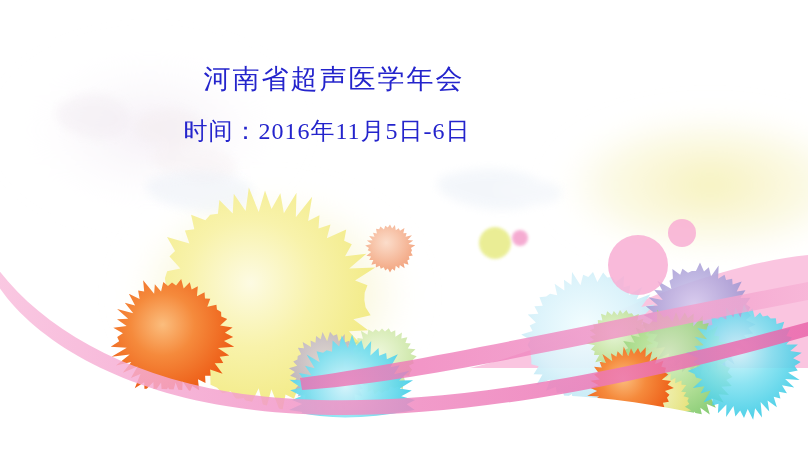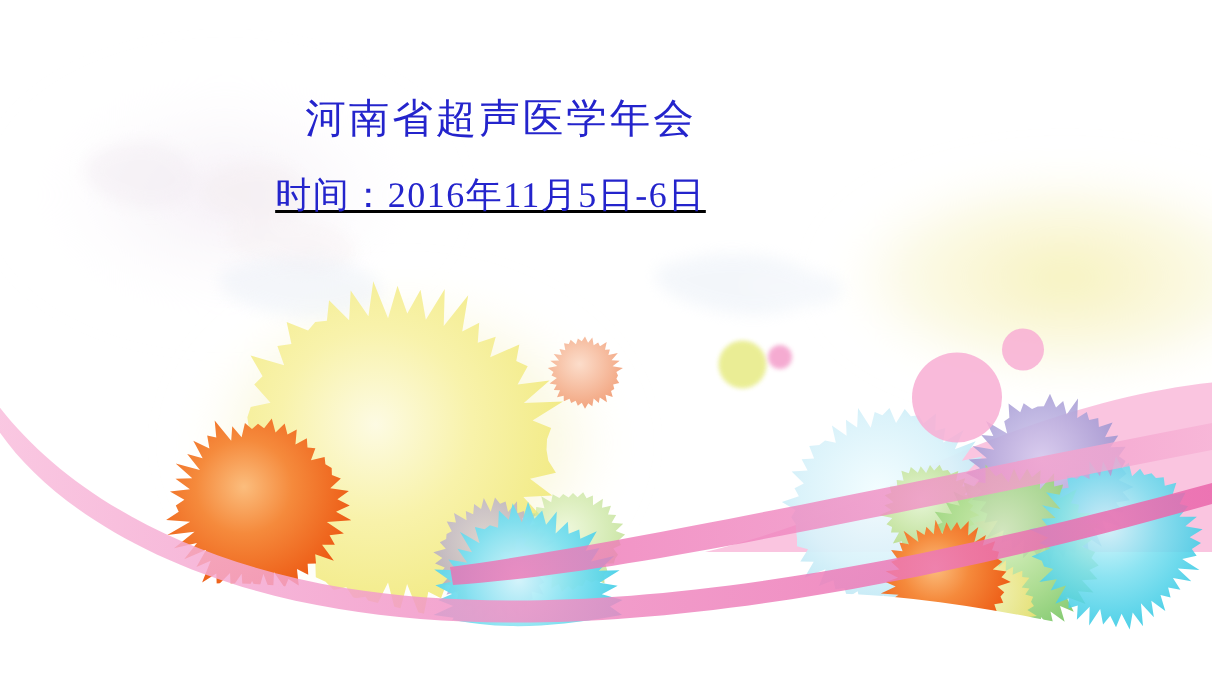"时间：2016年11月5日-6日" .info-wrap { text-decoration: underline -> none }
